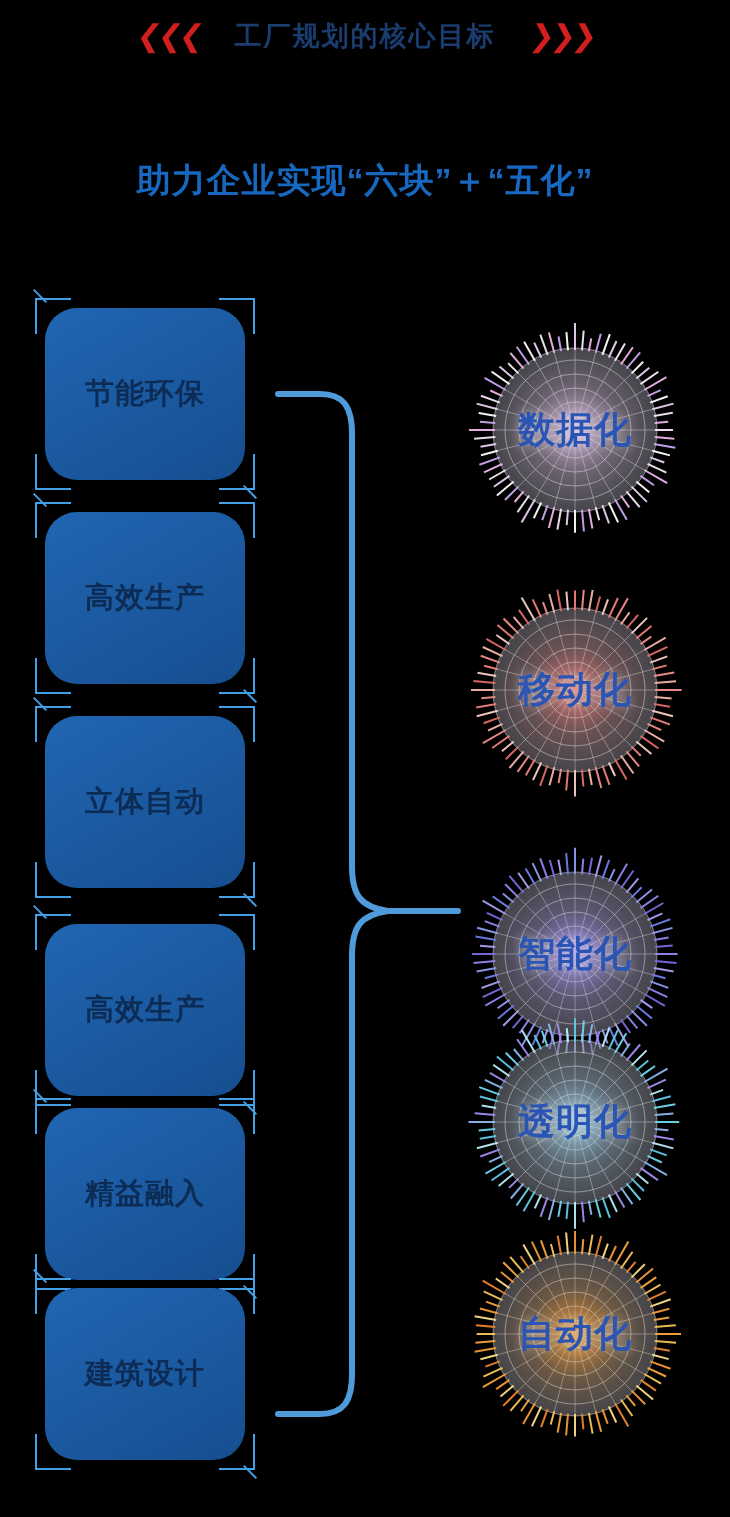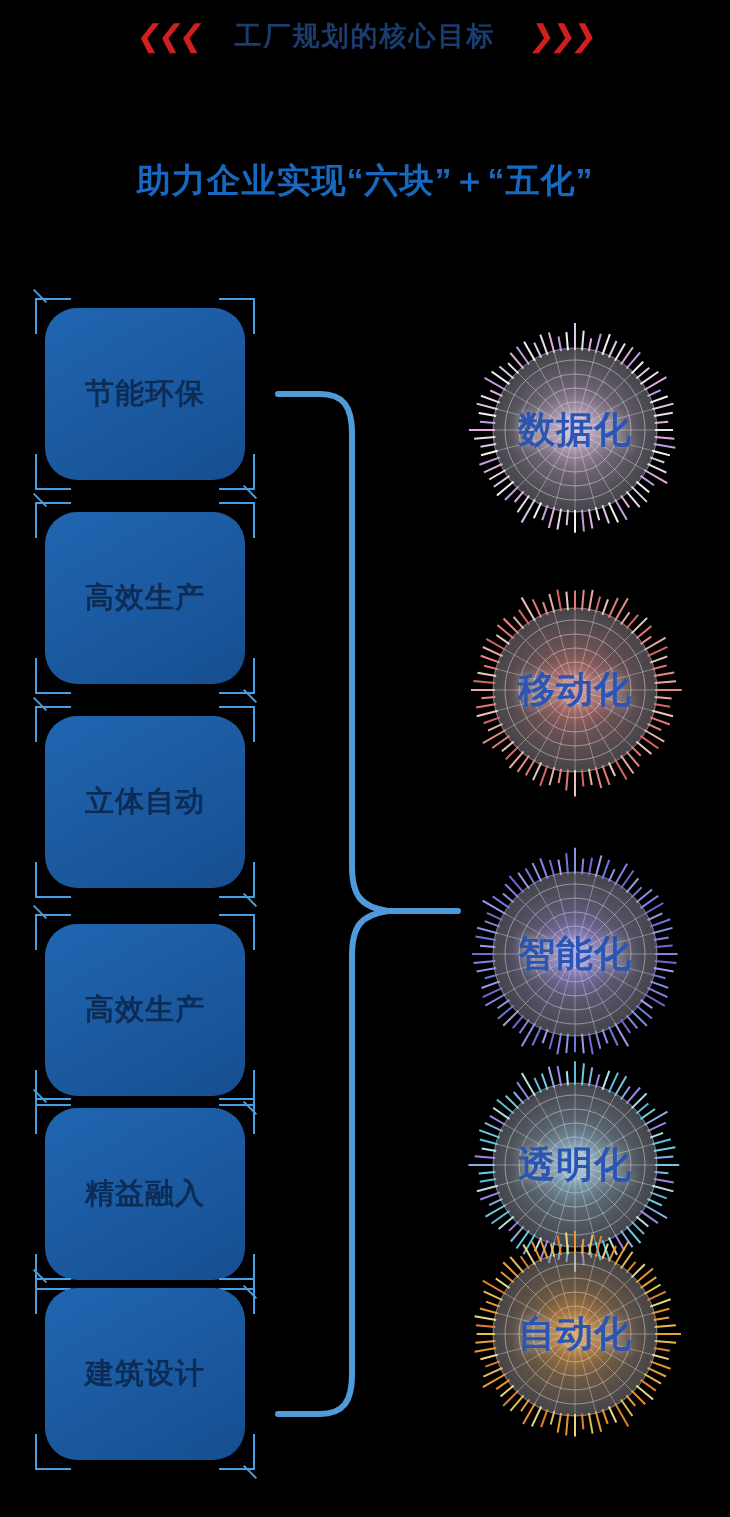"透明化" div.circle { top: 1047px -> 1004px }
